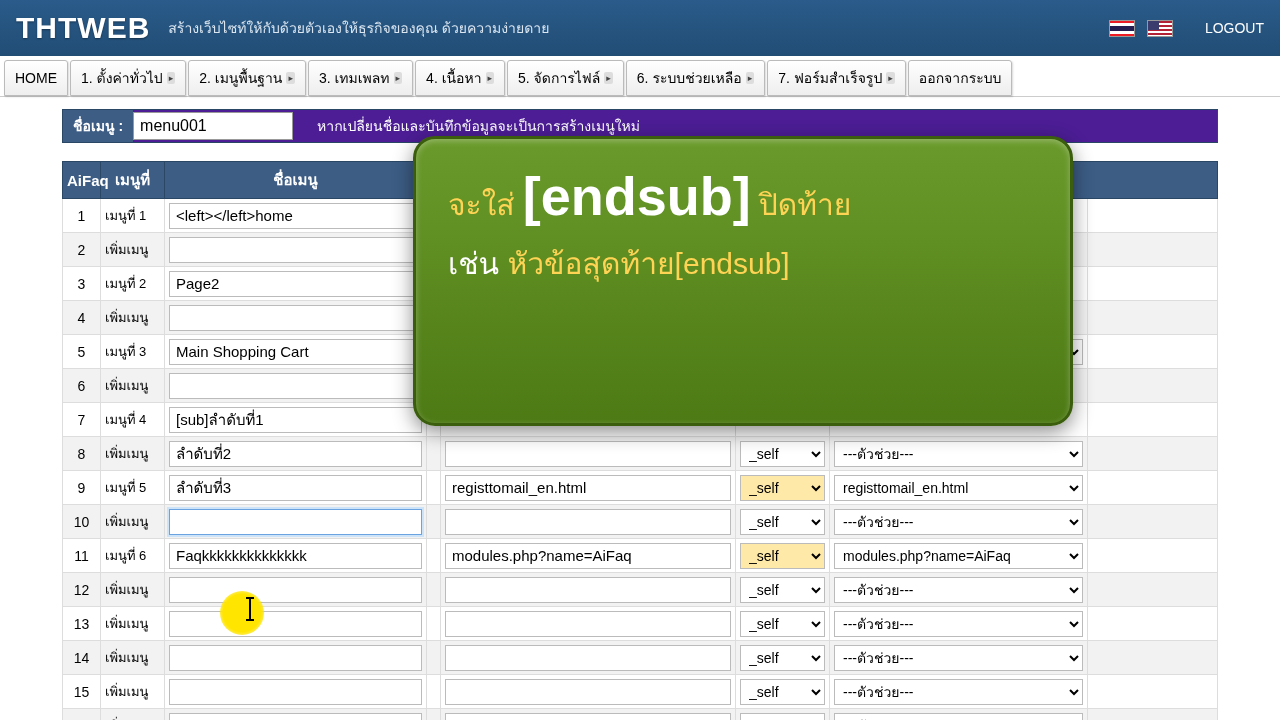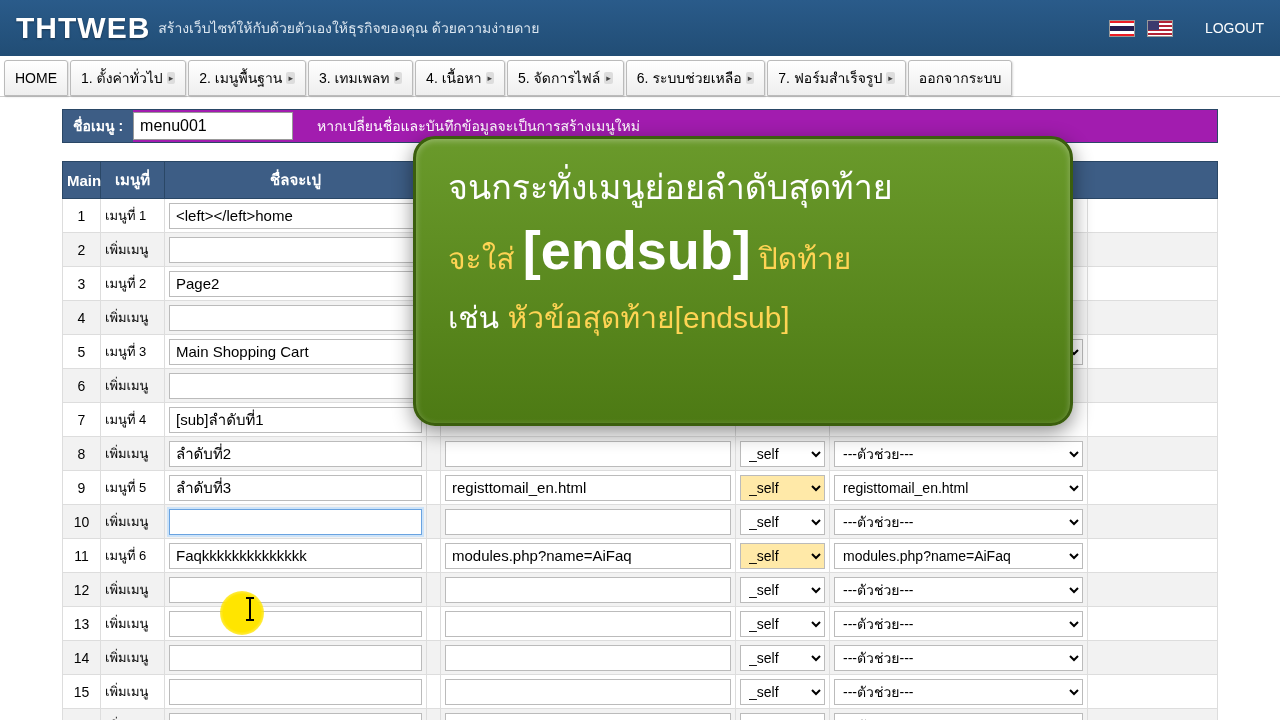"THTWEB" .header-left { gap: 8px -> 18px }
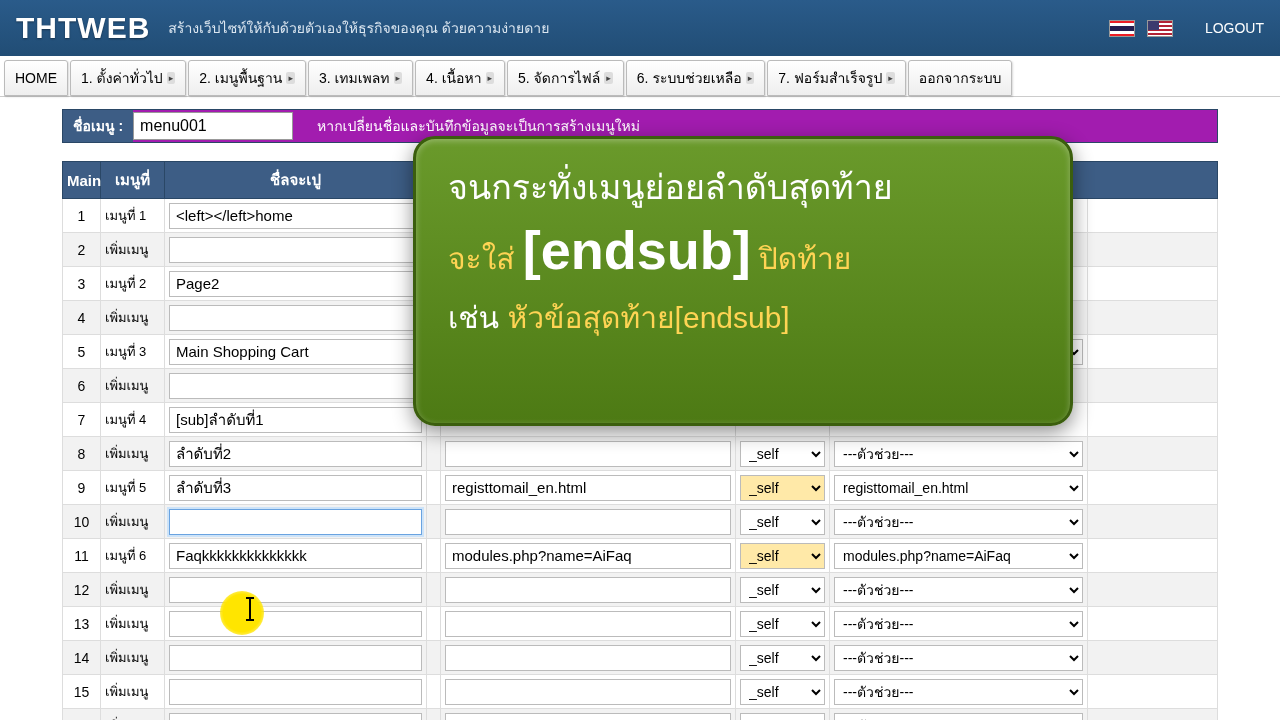"ชื่อเมนู :" .titlebar { background: #a21caf -> #4c1d95 }
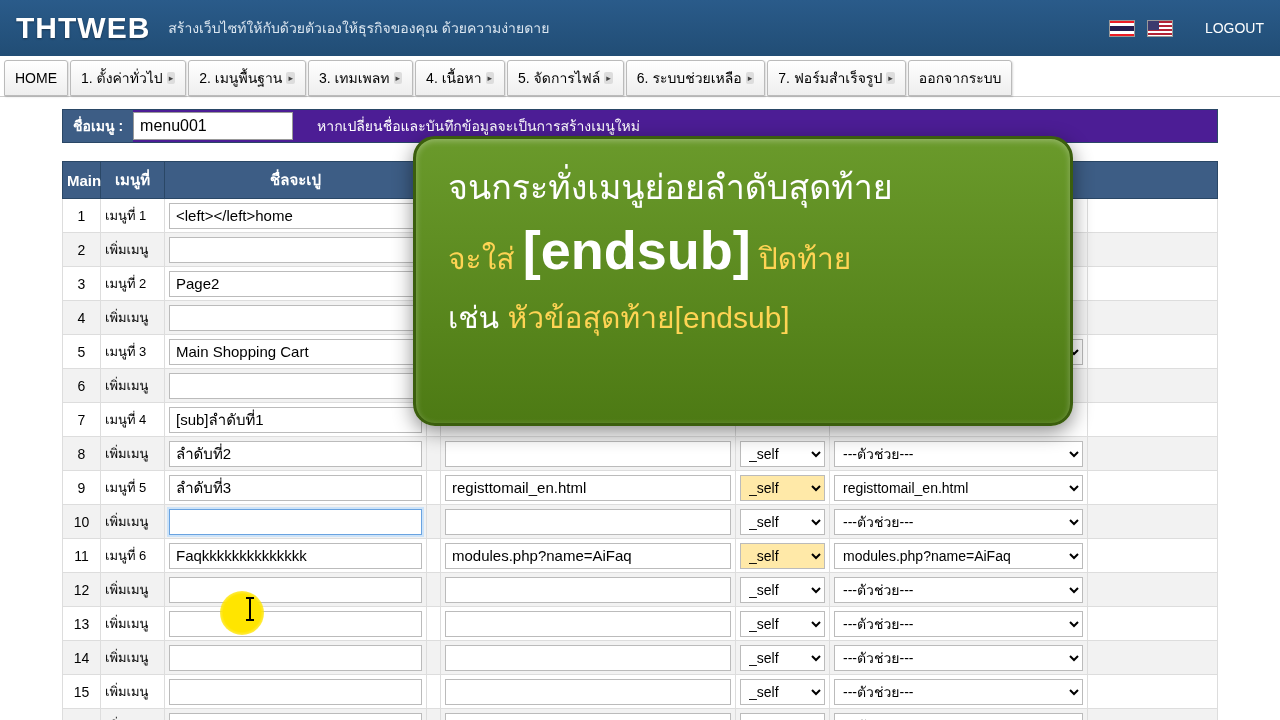"Main" th { text: Main -> AiFaq }
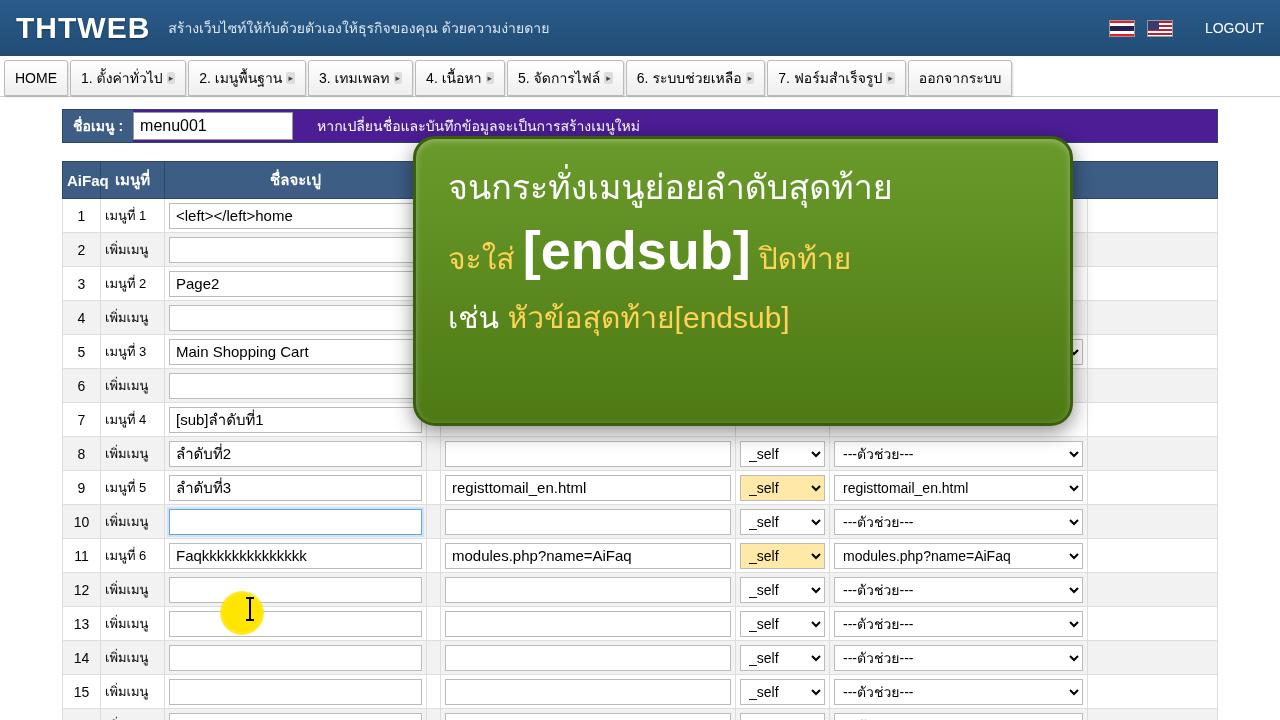"ชื่ลจะเปู" th { text: ชื่ลจะเปู -> ชื่อเมนู }
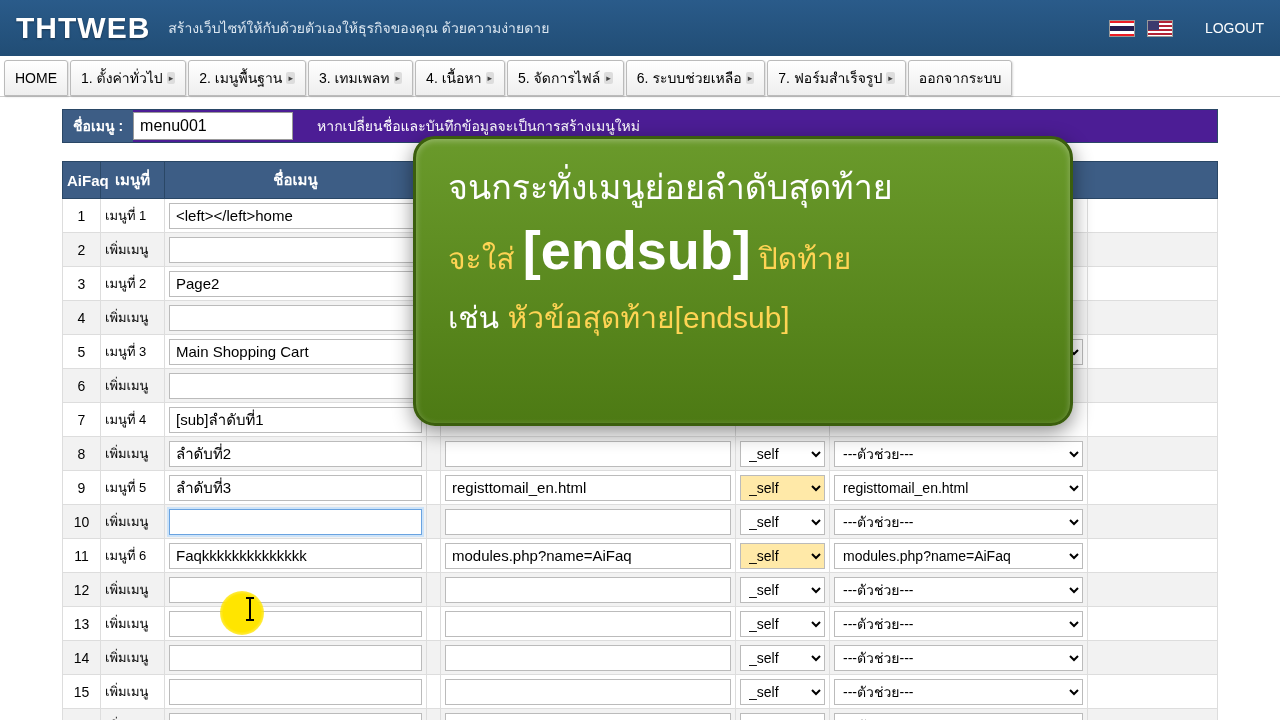"จนกระทั่งเมนูย่อยลำดับสุดท้าย" div.l1 { html: <div>จนกระทั่งเมนูย่อยลำดับสุดท้าย</div> -> none }
